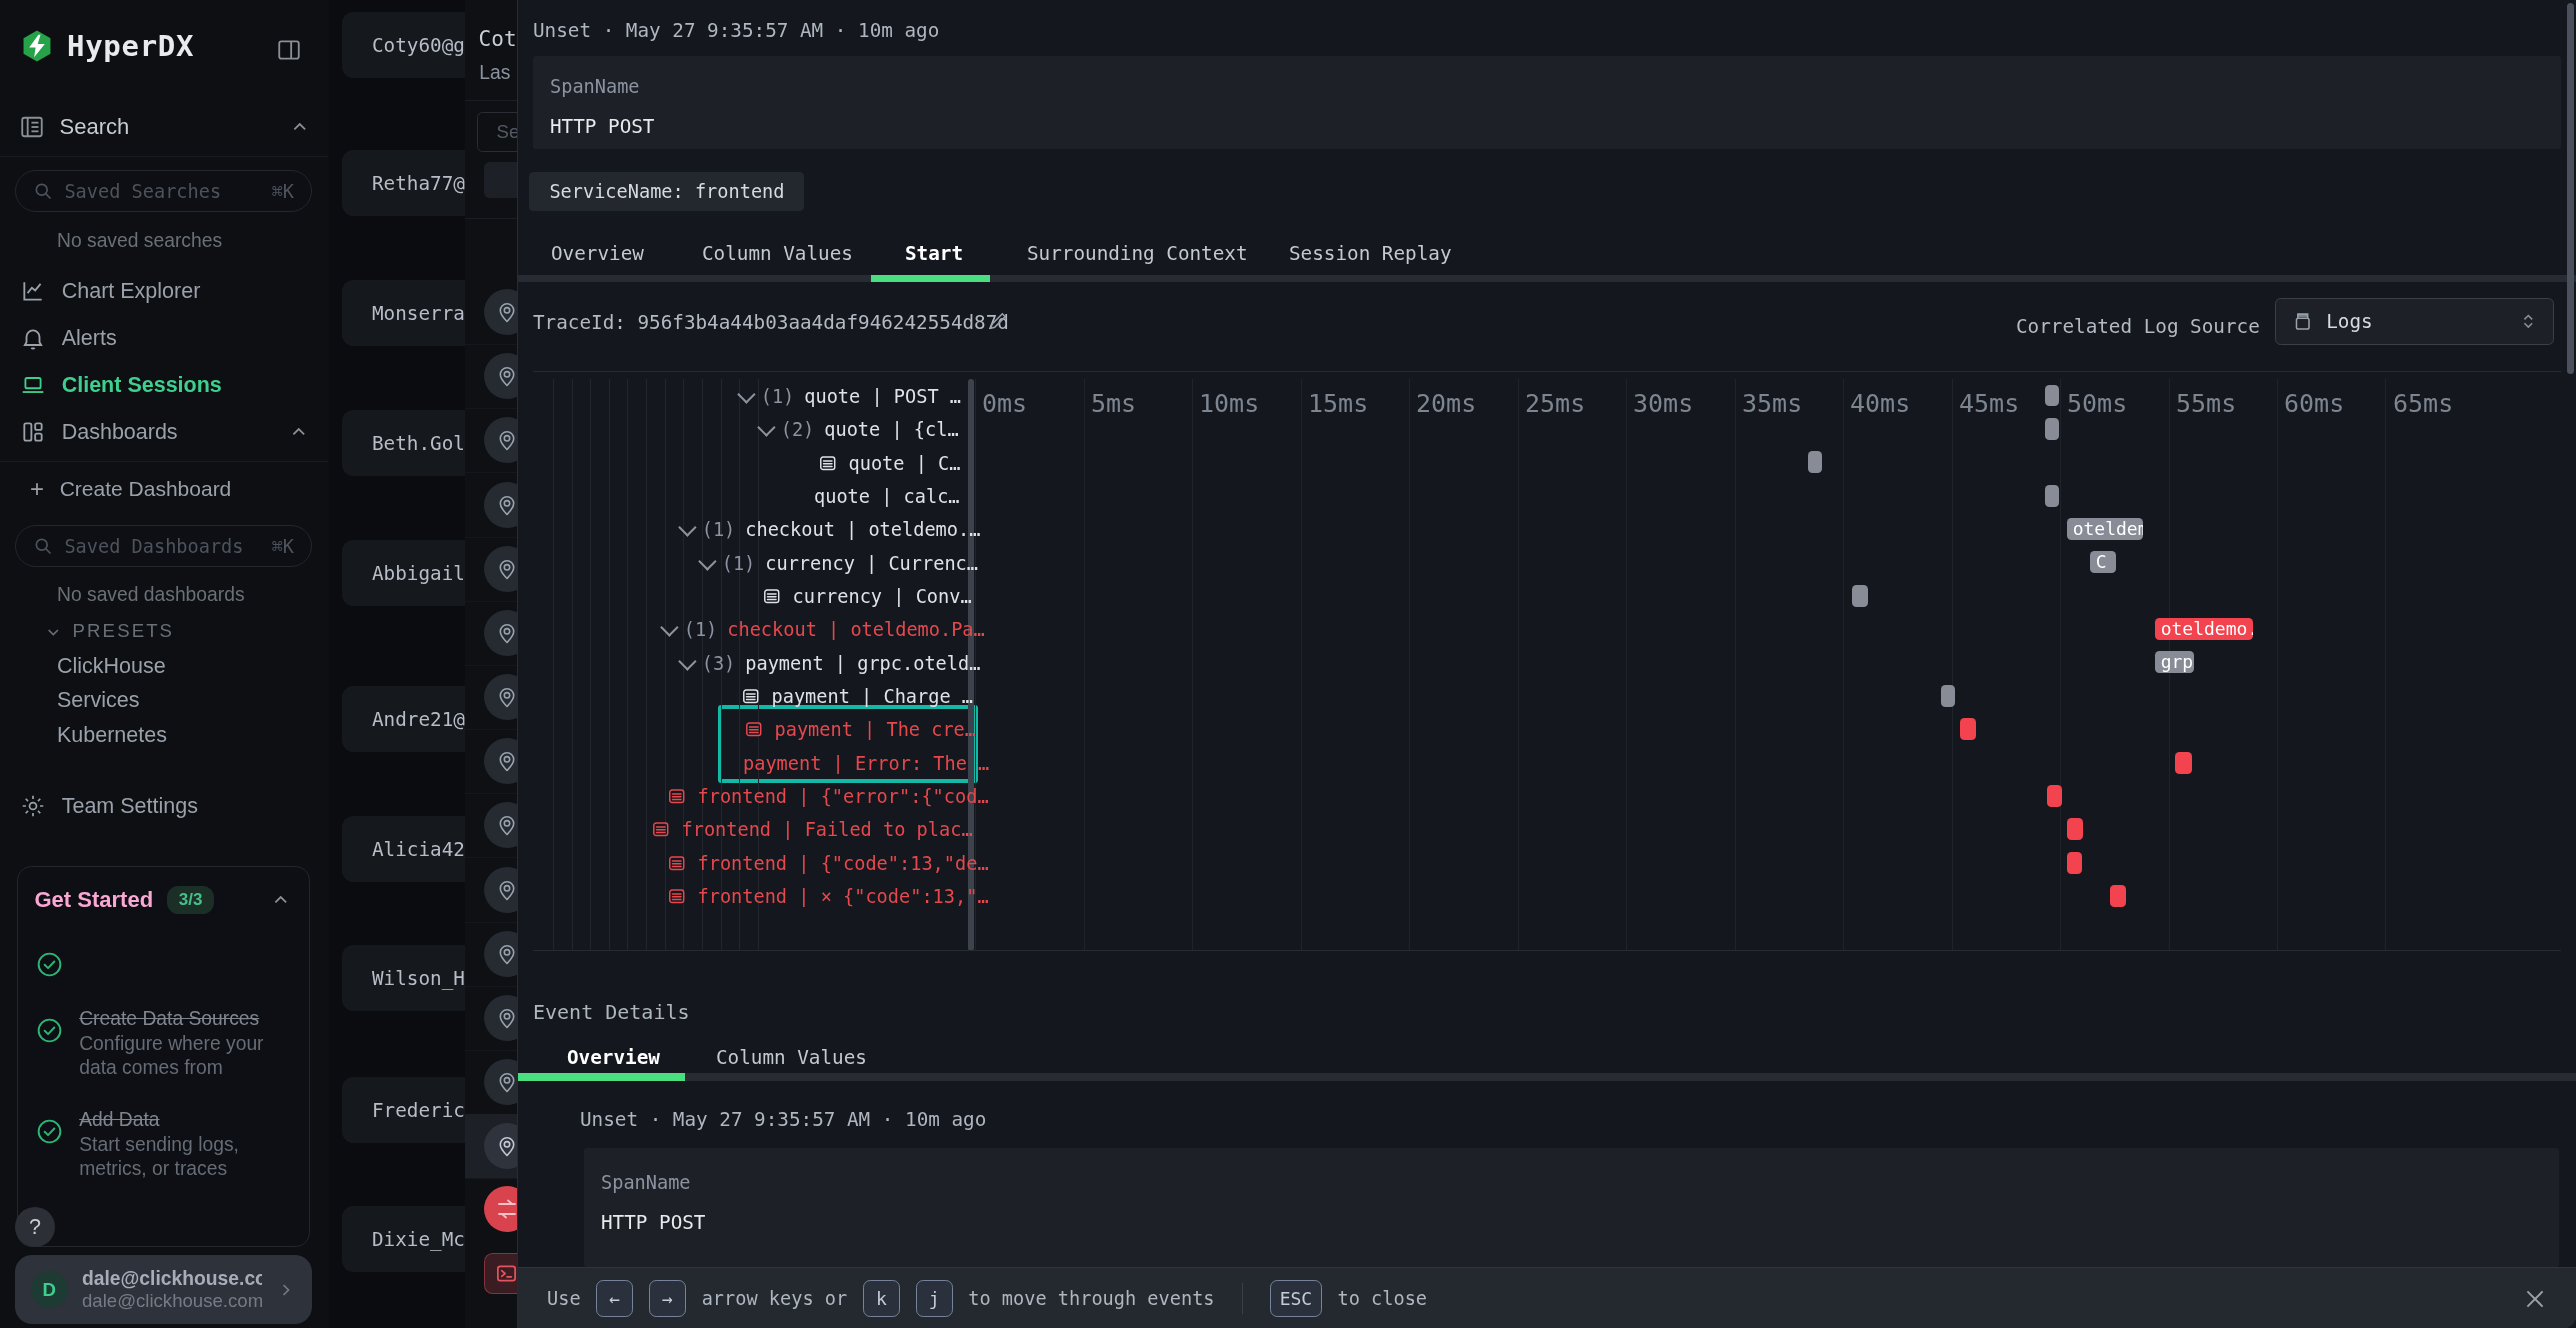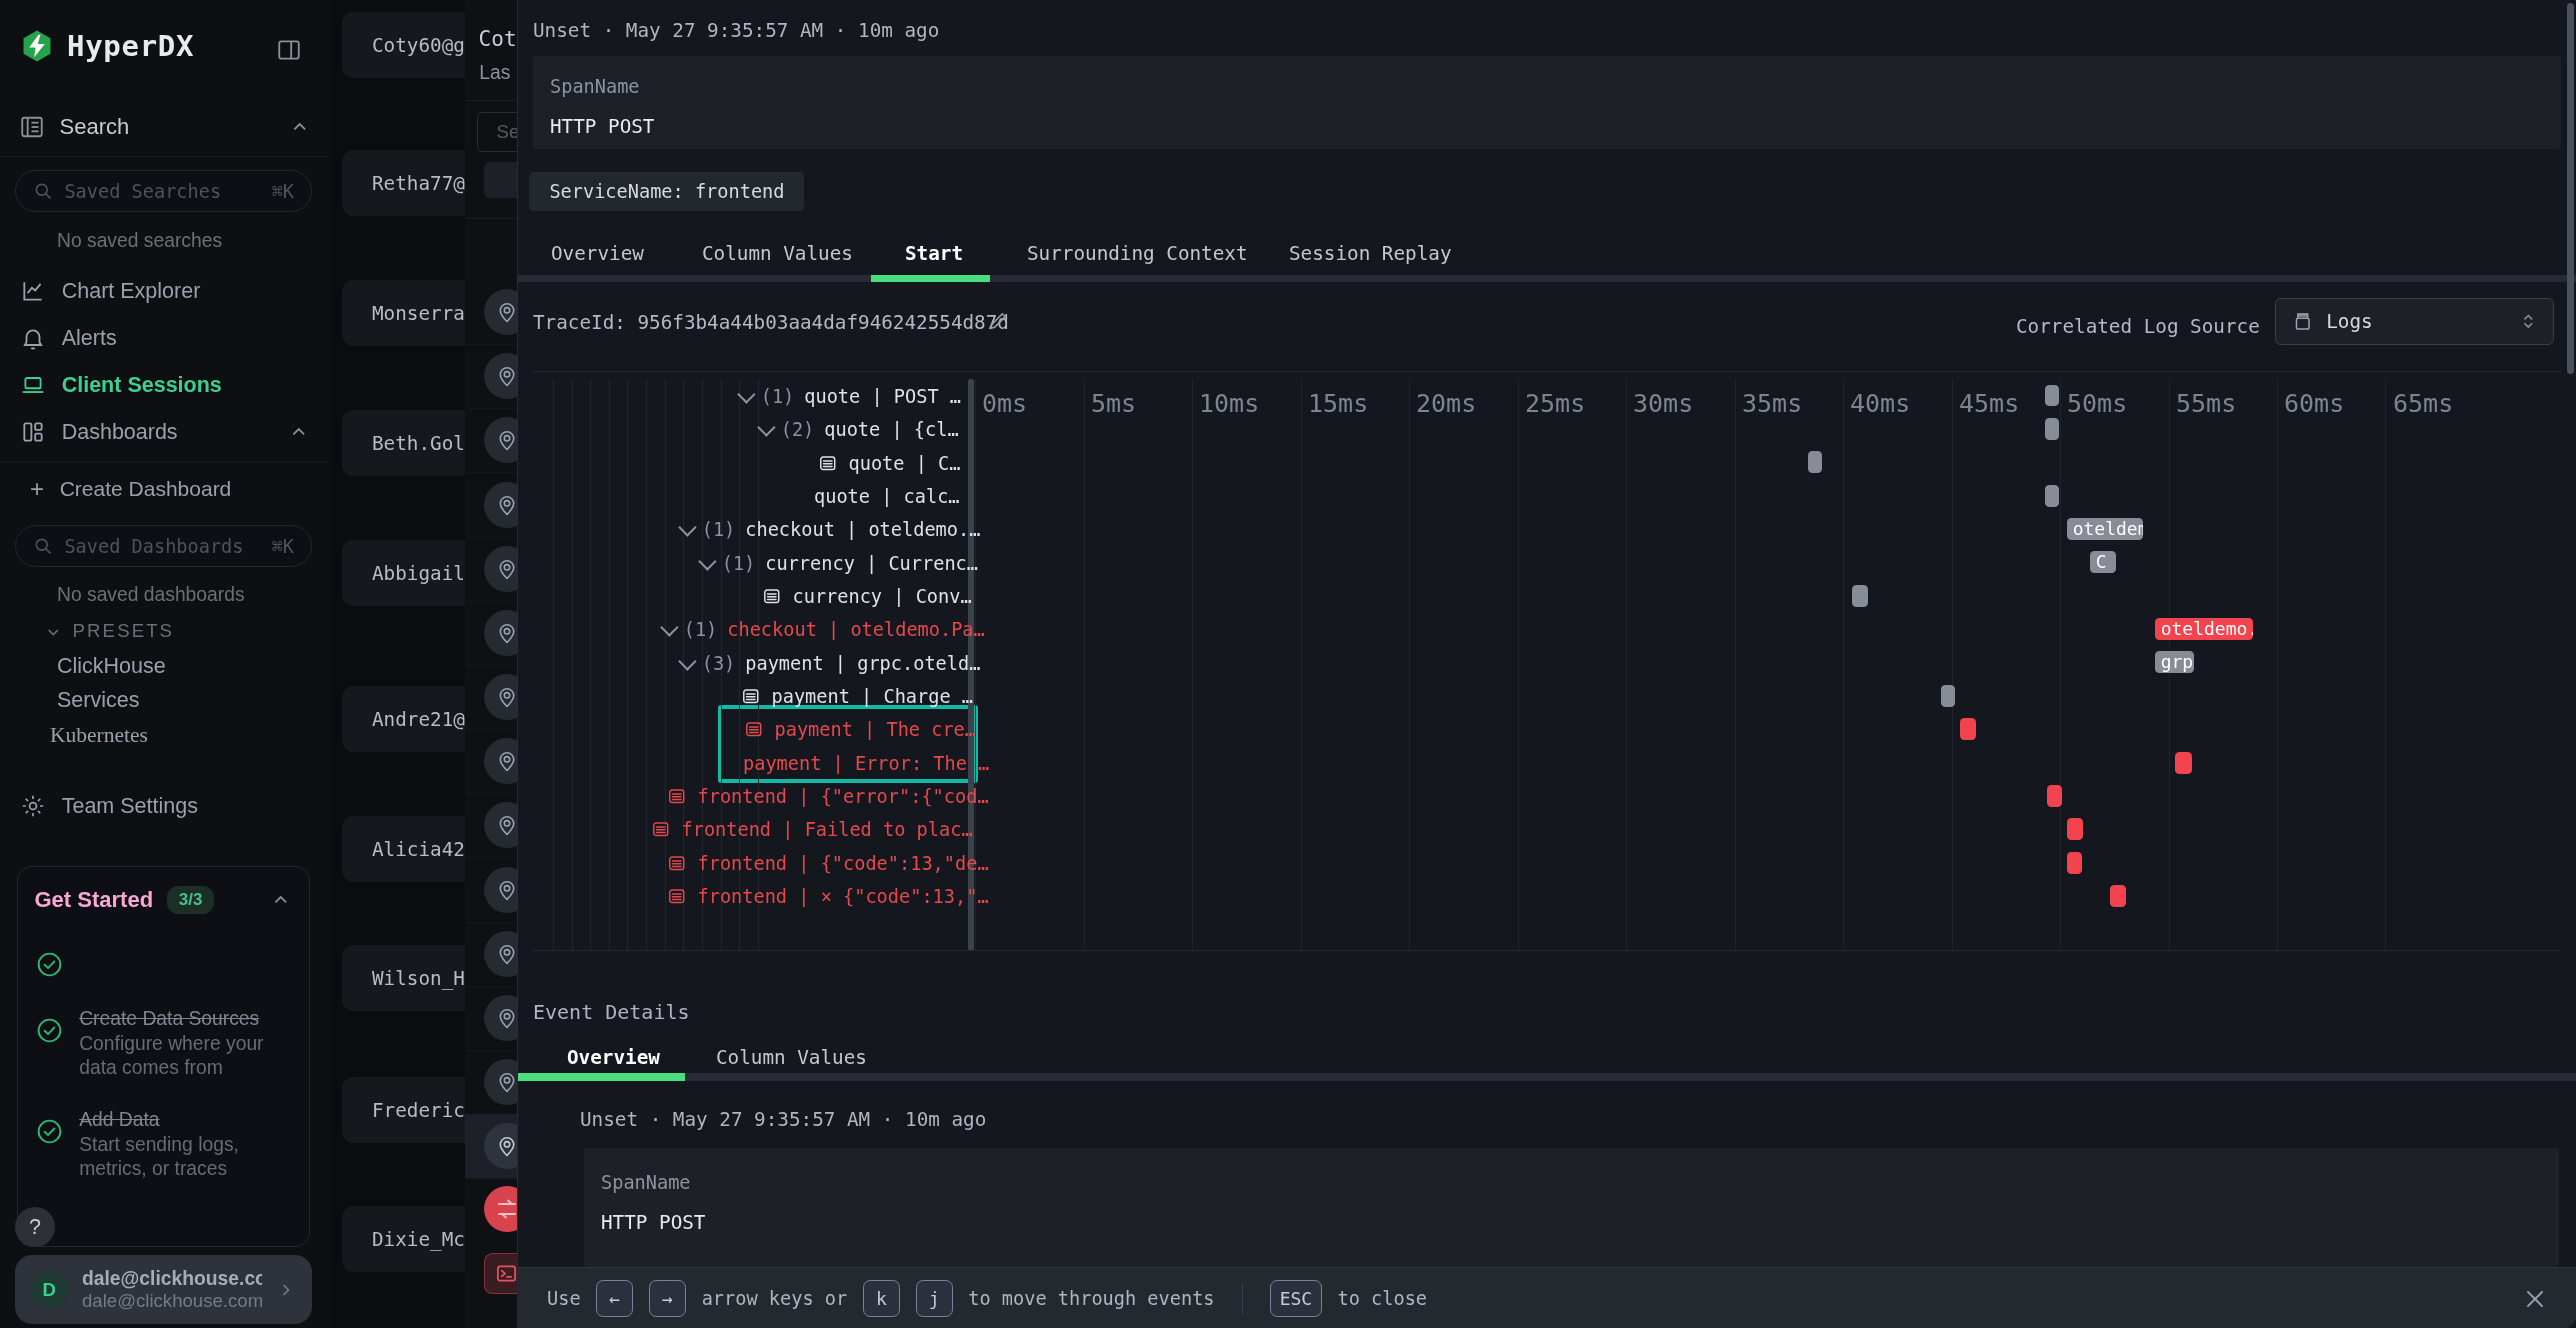"Kubernetes" div.abs { font-family: Liberation Serif, serif -> none; left: 50px -> 57px }
